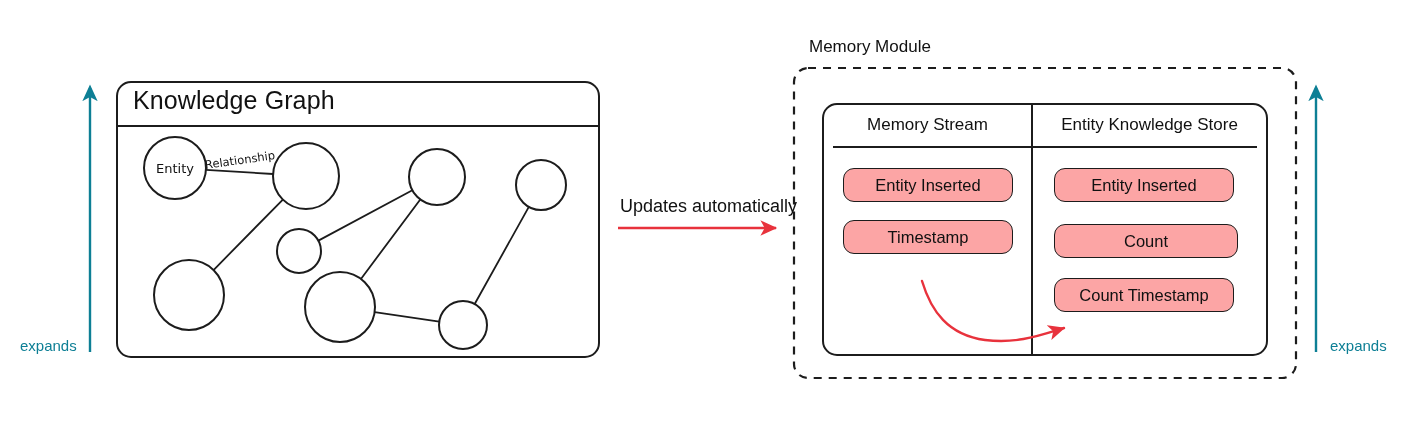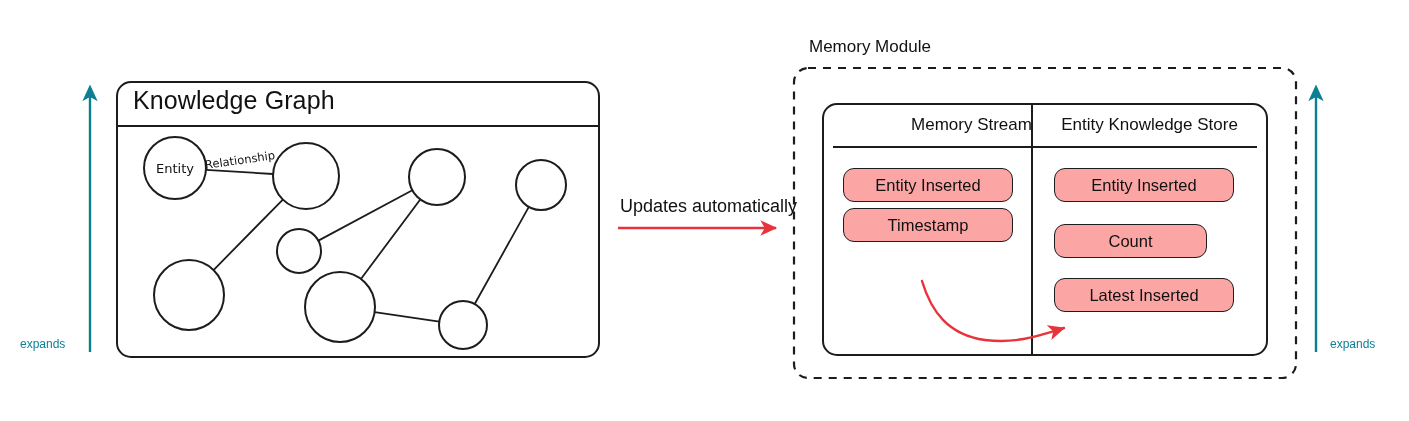"Memory Stream" .col-head-ms { margin-left: 44px -> none }
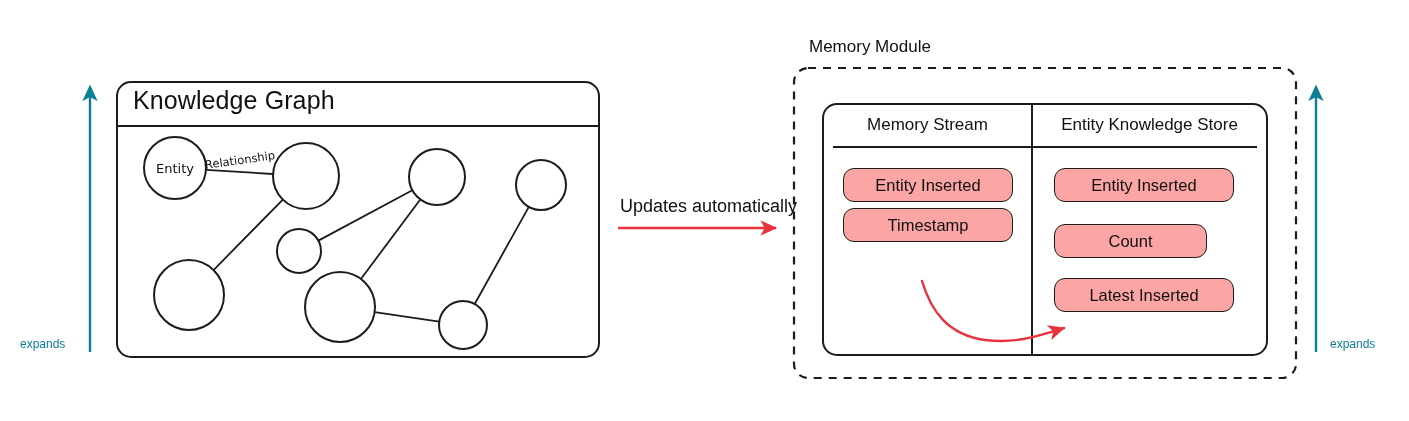"Timestamp" div.pill { top: 208px -> 220px }
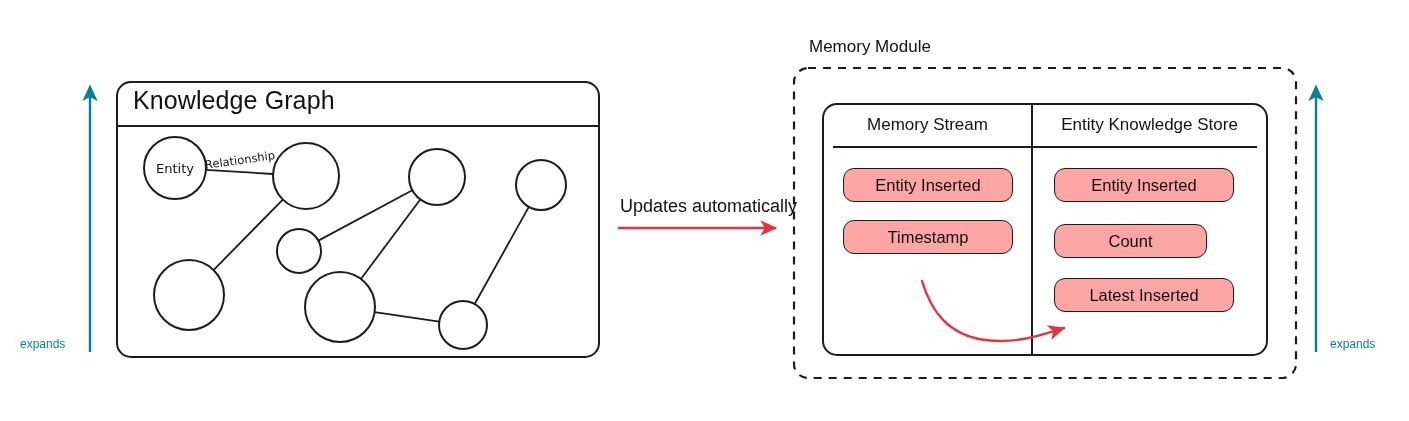"Count" div.pill { width: 153px -> 184px }
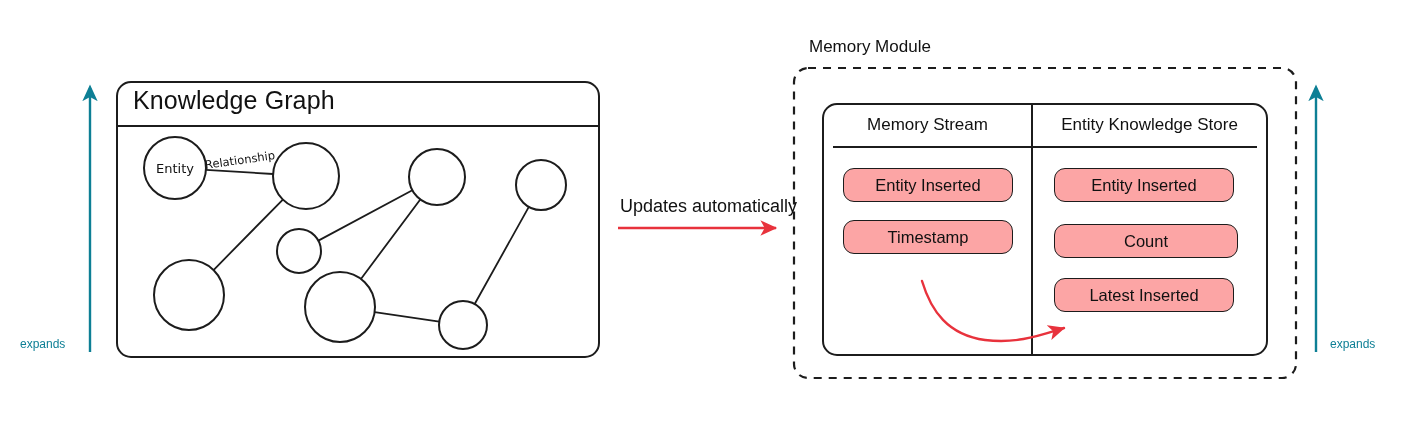"Latest Inserted" div.pill { text: Latest Inserted -> Count Timestamp }
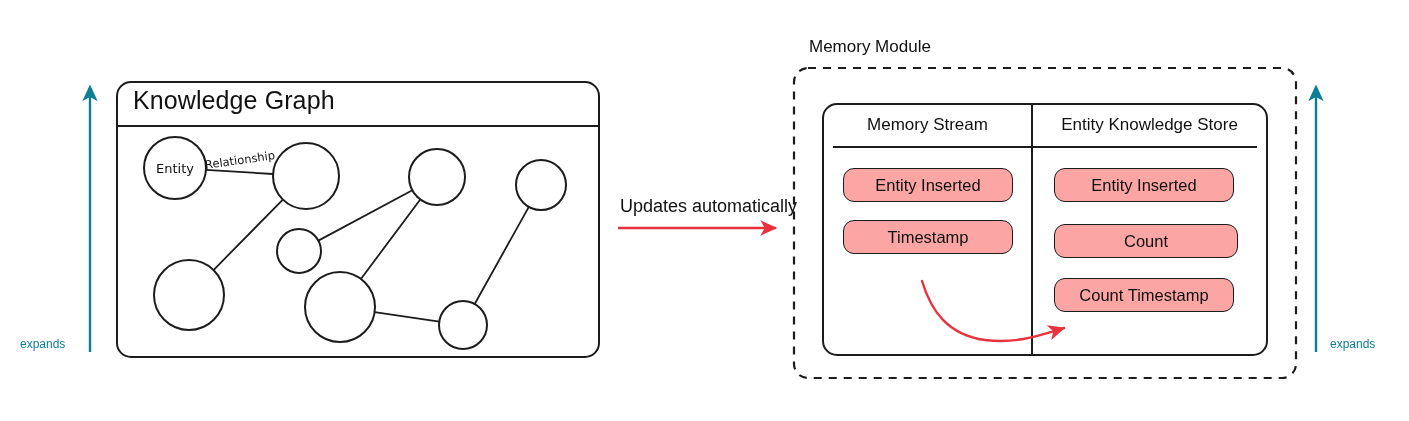"expands" .expands { font-size: 12px -> 15px }
